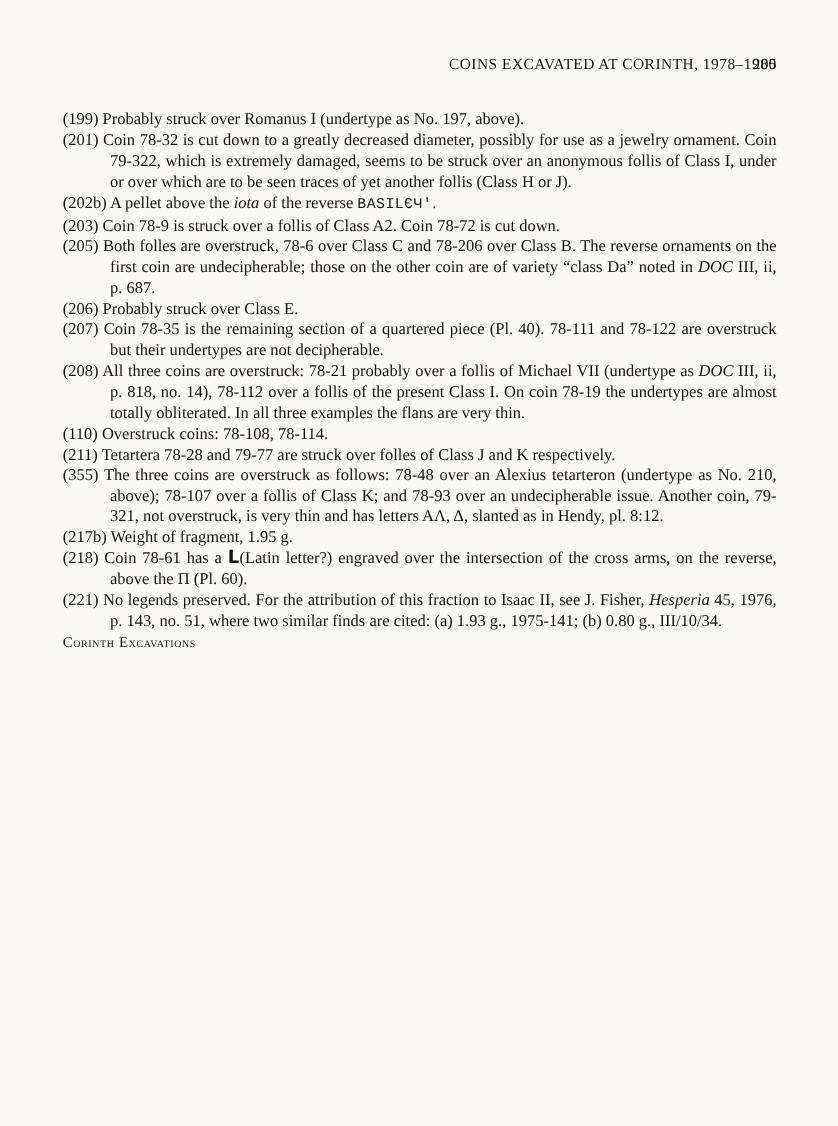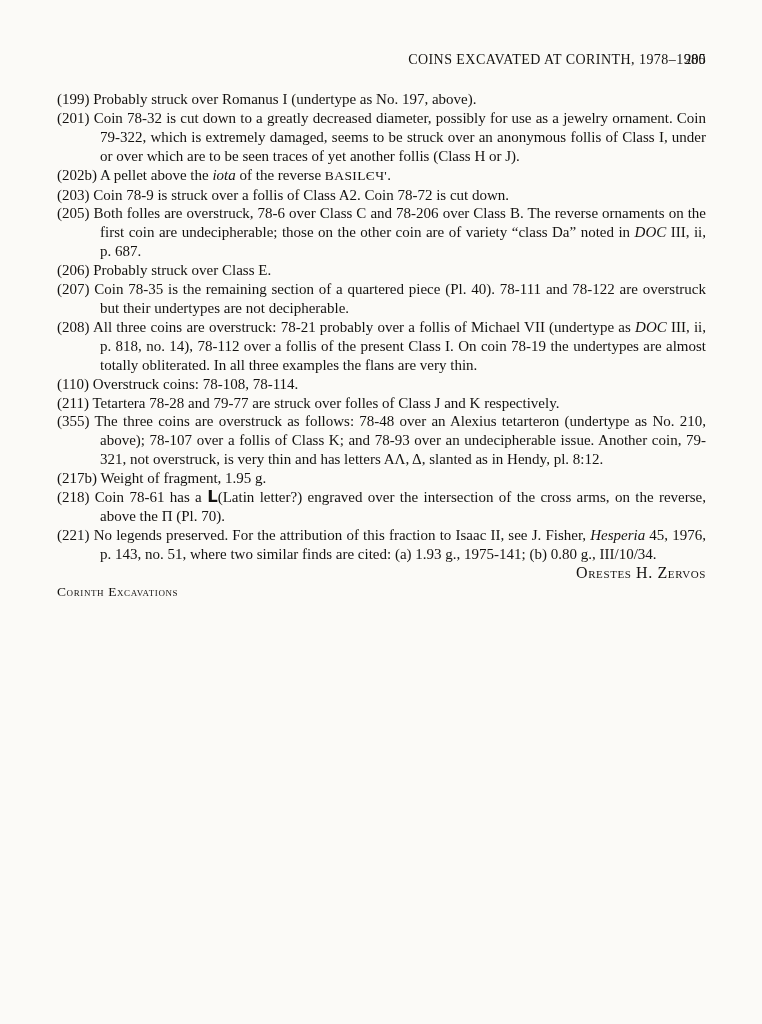"(199) Probably struck over Romanus" .text-column { top: 90px -> 100px }
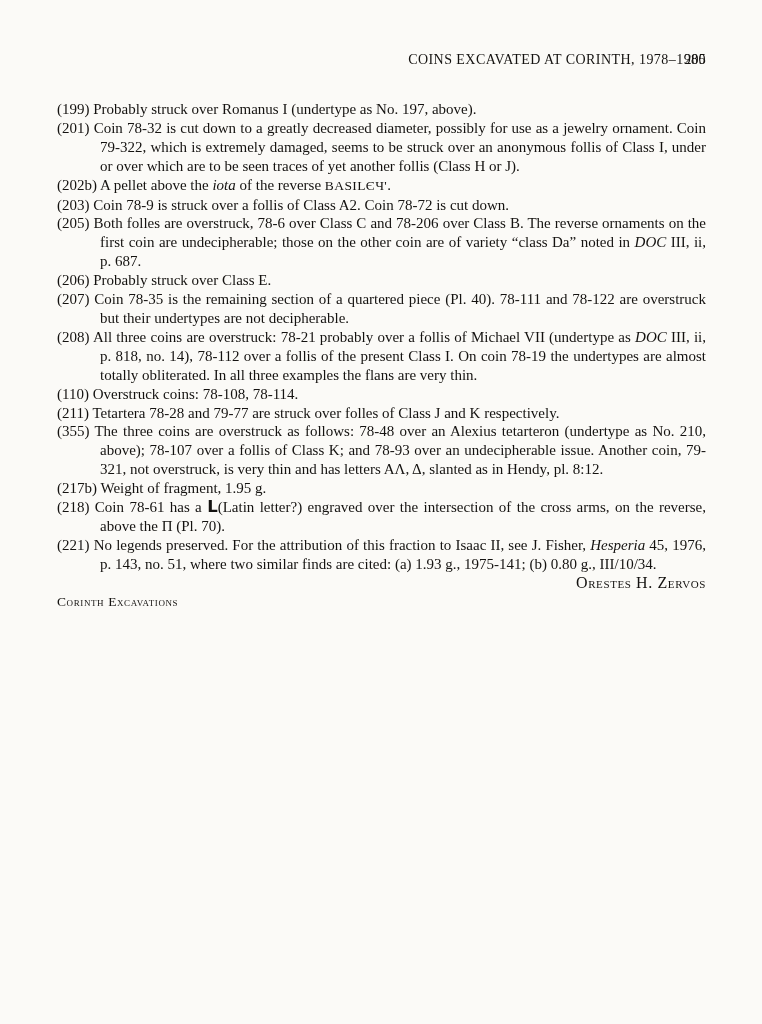"BASILЄЧ'" .seg-coin-legend { font-family: Liberation Serif, serif -> Liberation Mono, monospace }
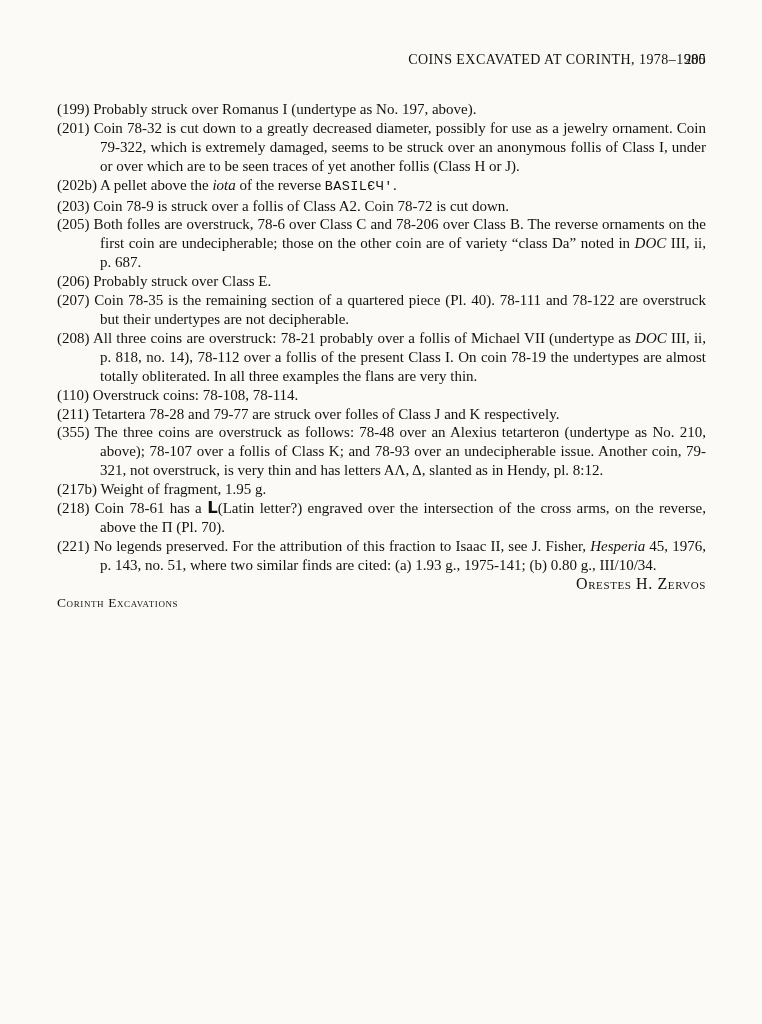"(Latin letter?) engraved over the" span { text: 70 -> 60 }
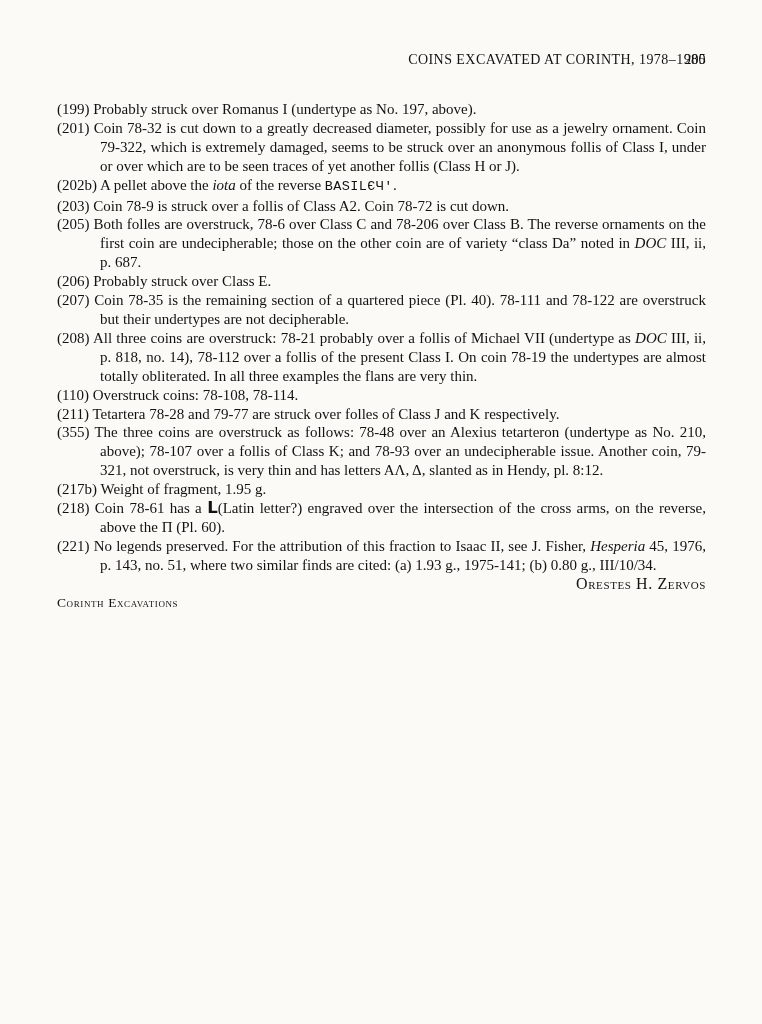"Orestes H. Zervos" p.signature { html: <p>Orestes H. Zervos</p> -> none }
